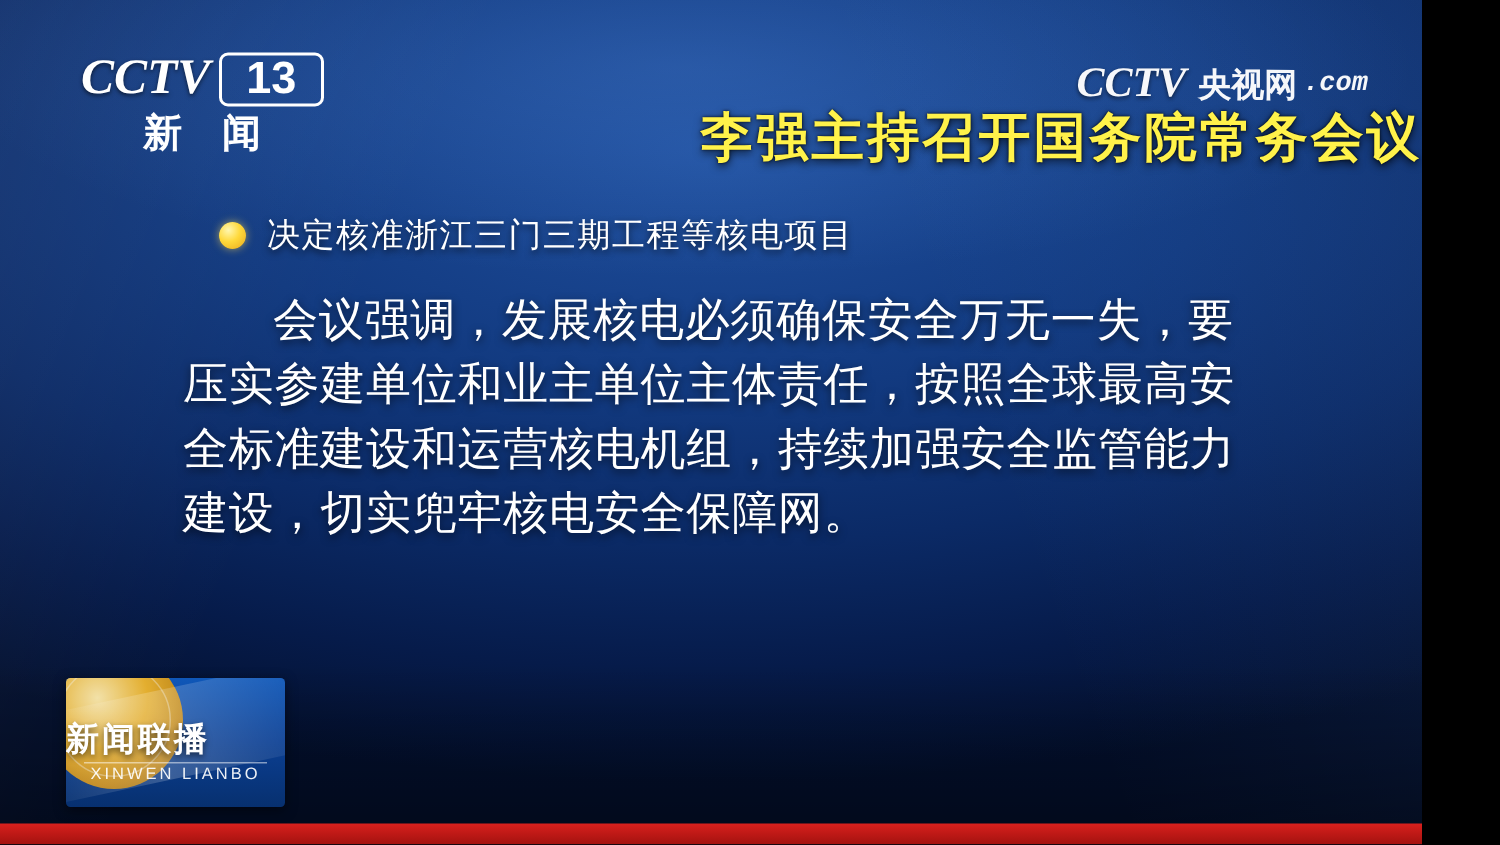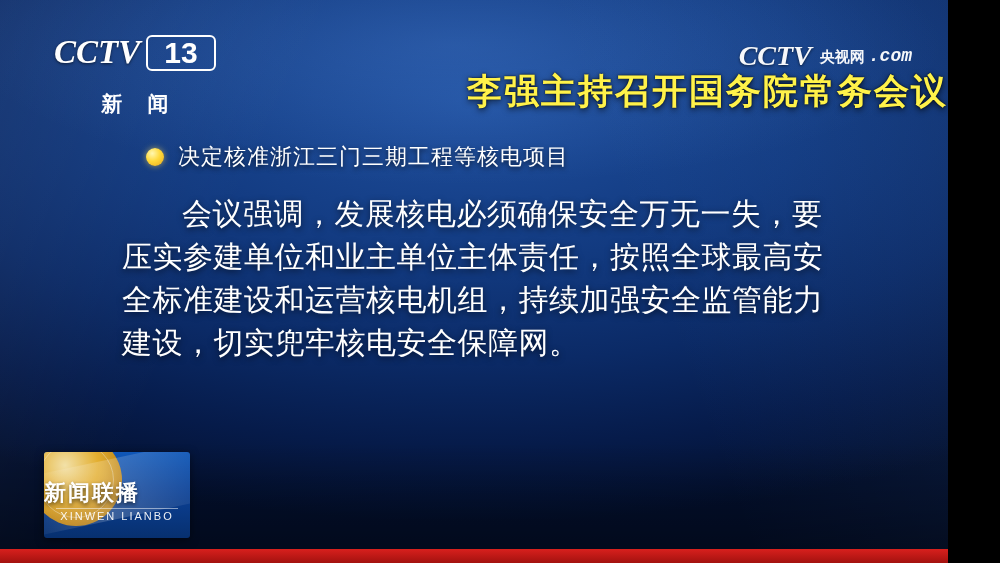"央视网" .tv-com .cn { font-size: 15px -> 22px }
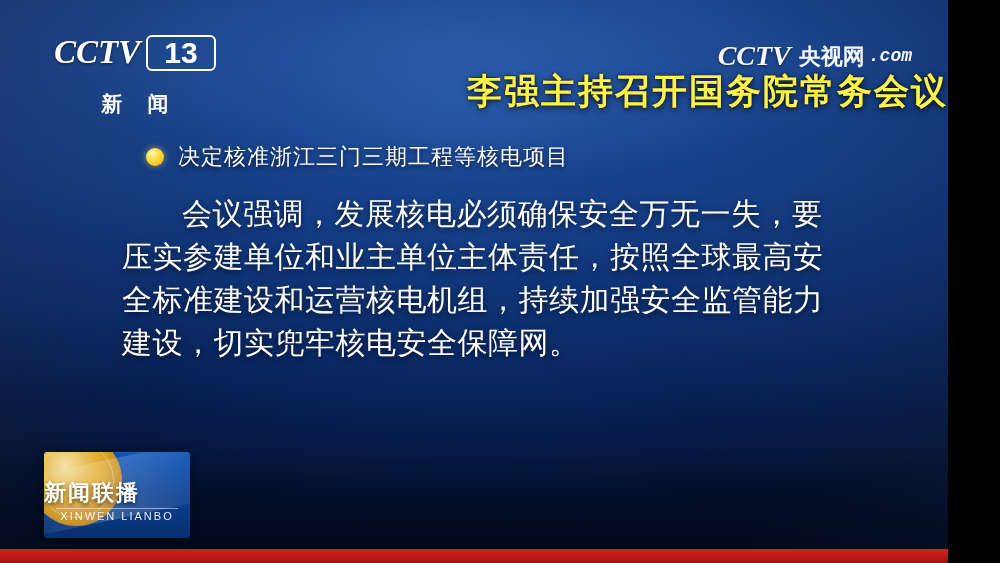"新 闻" .logo-sub { font-size: 21px -> 26px; margin-top: 19px -> 0 }
